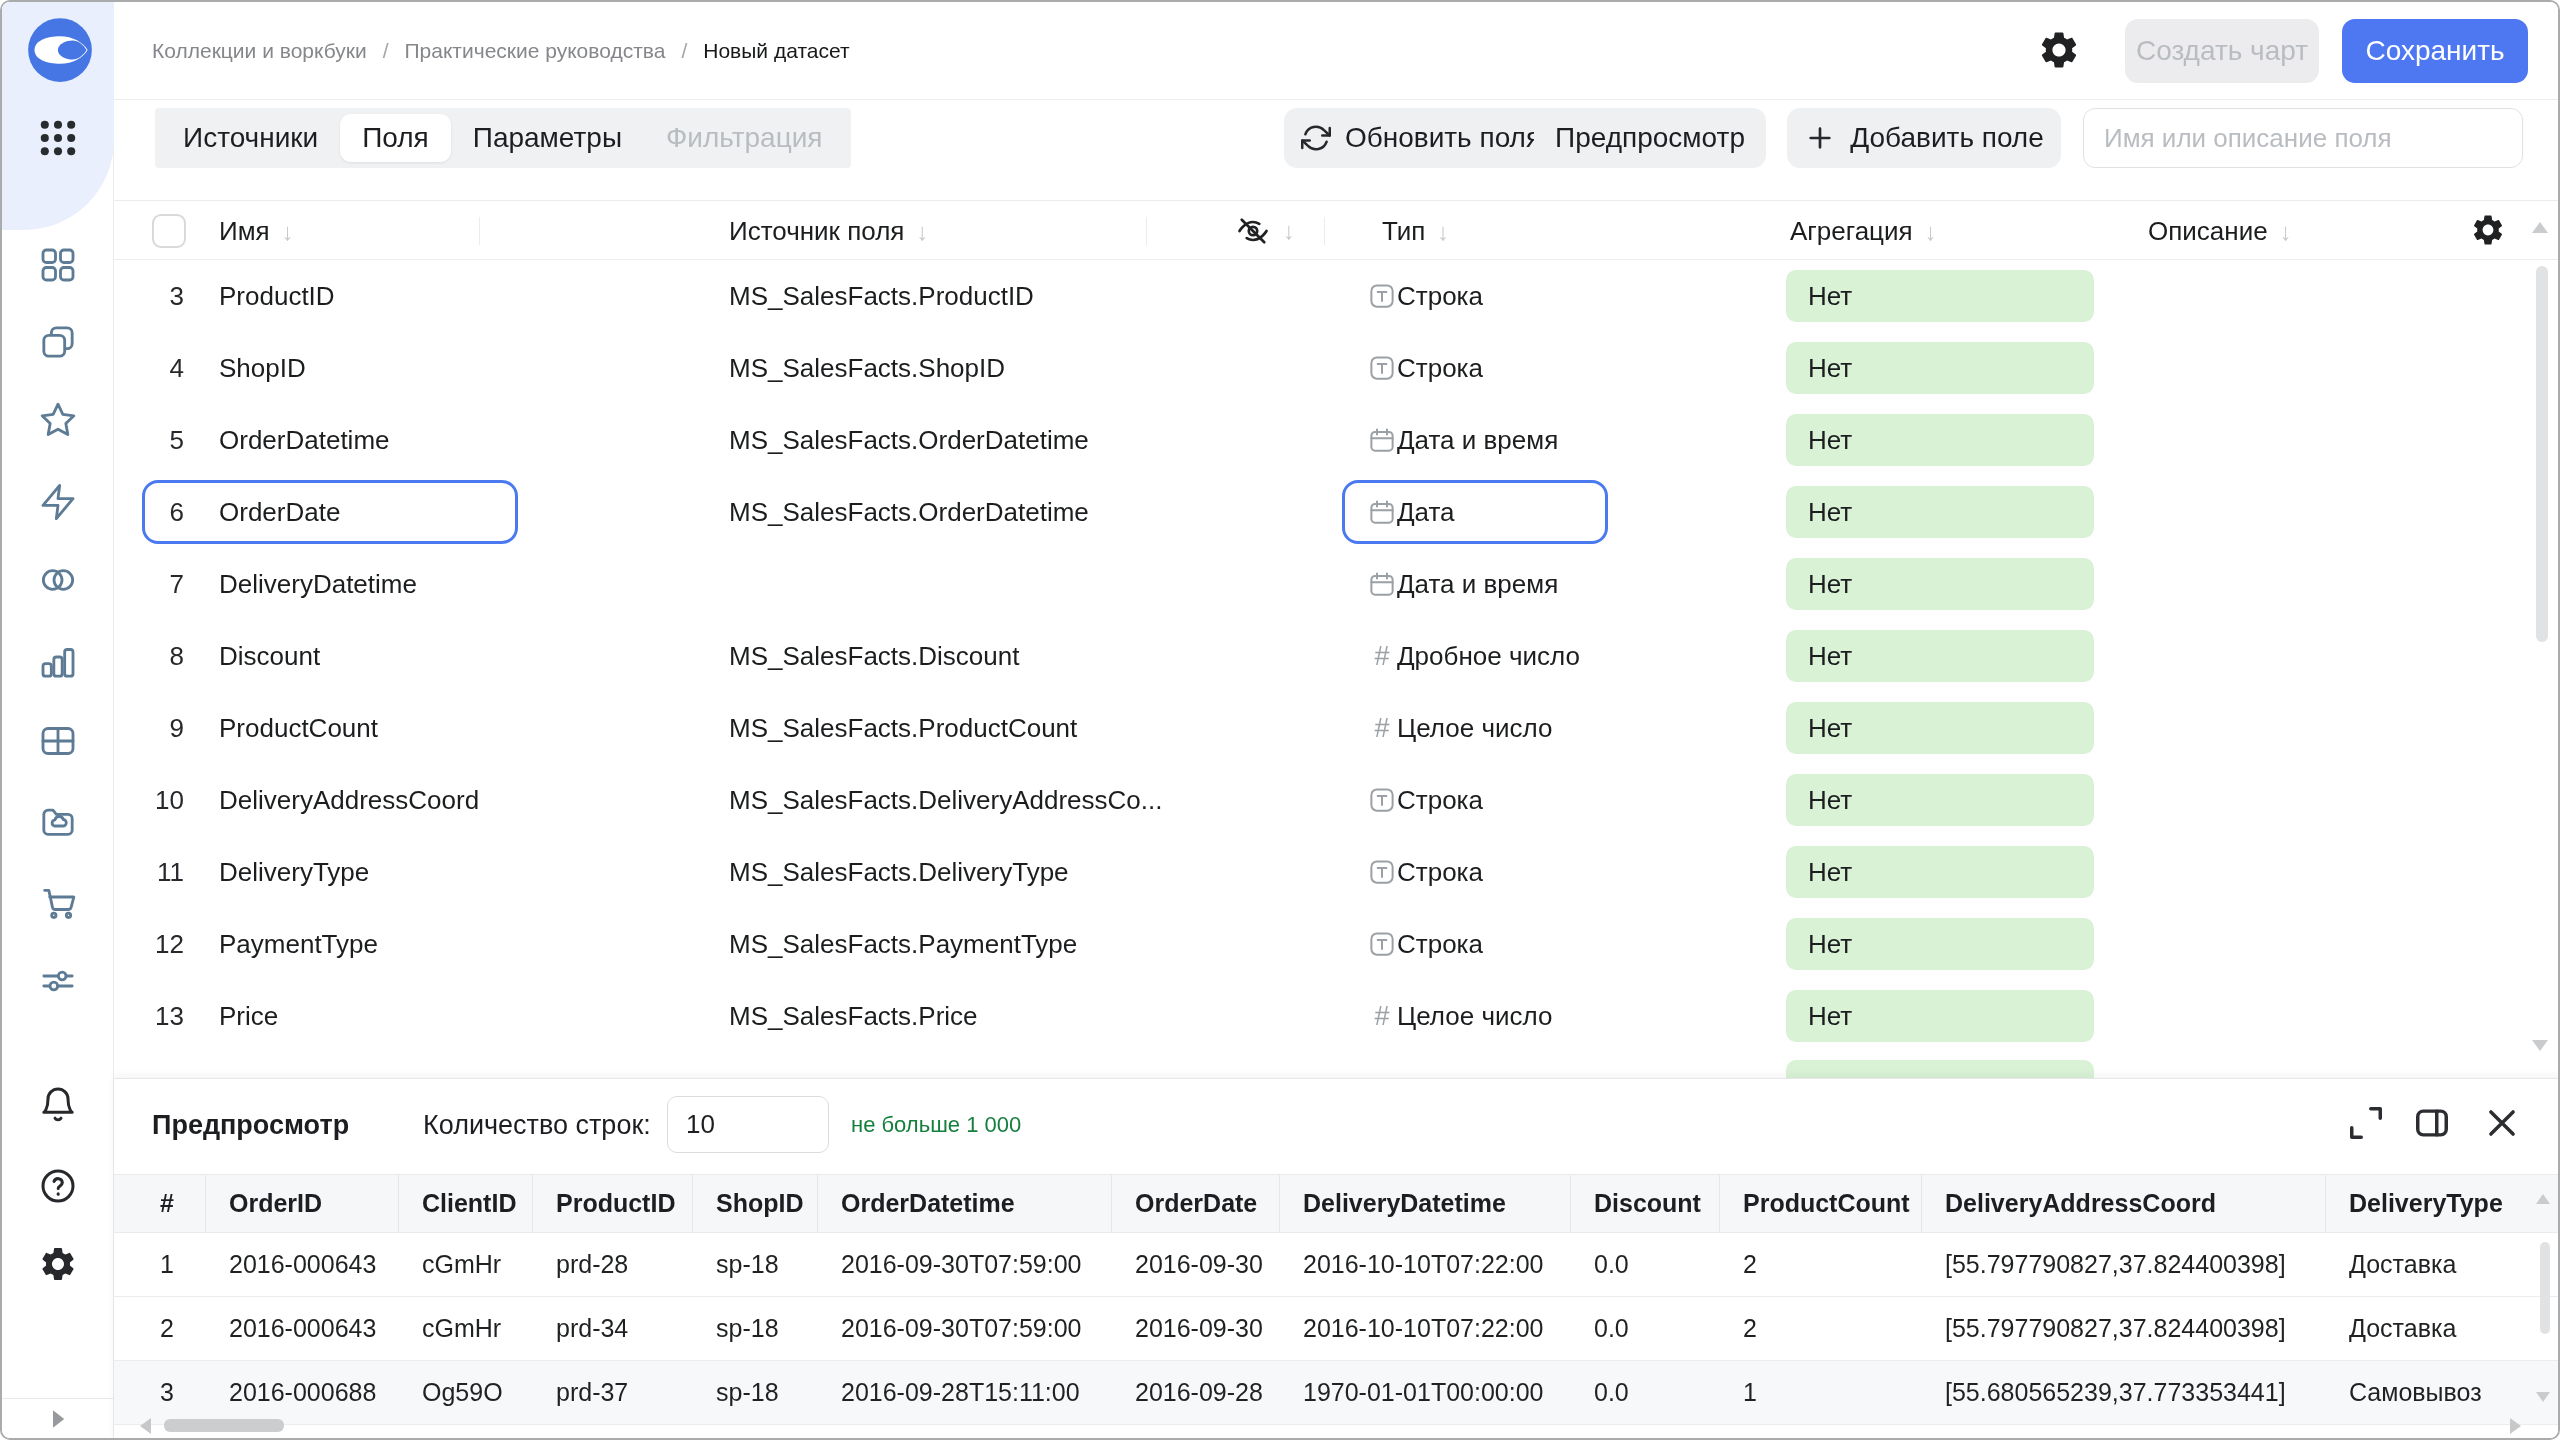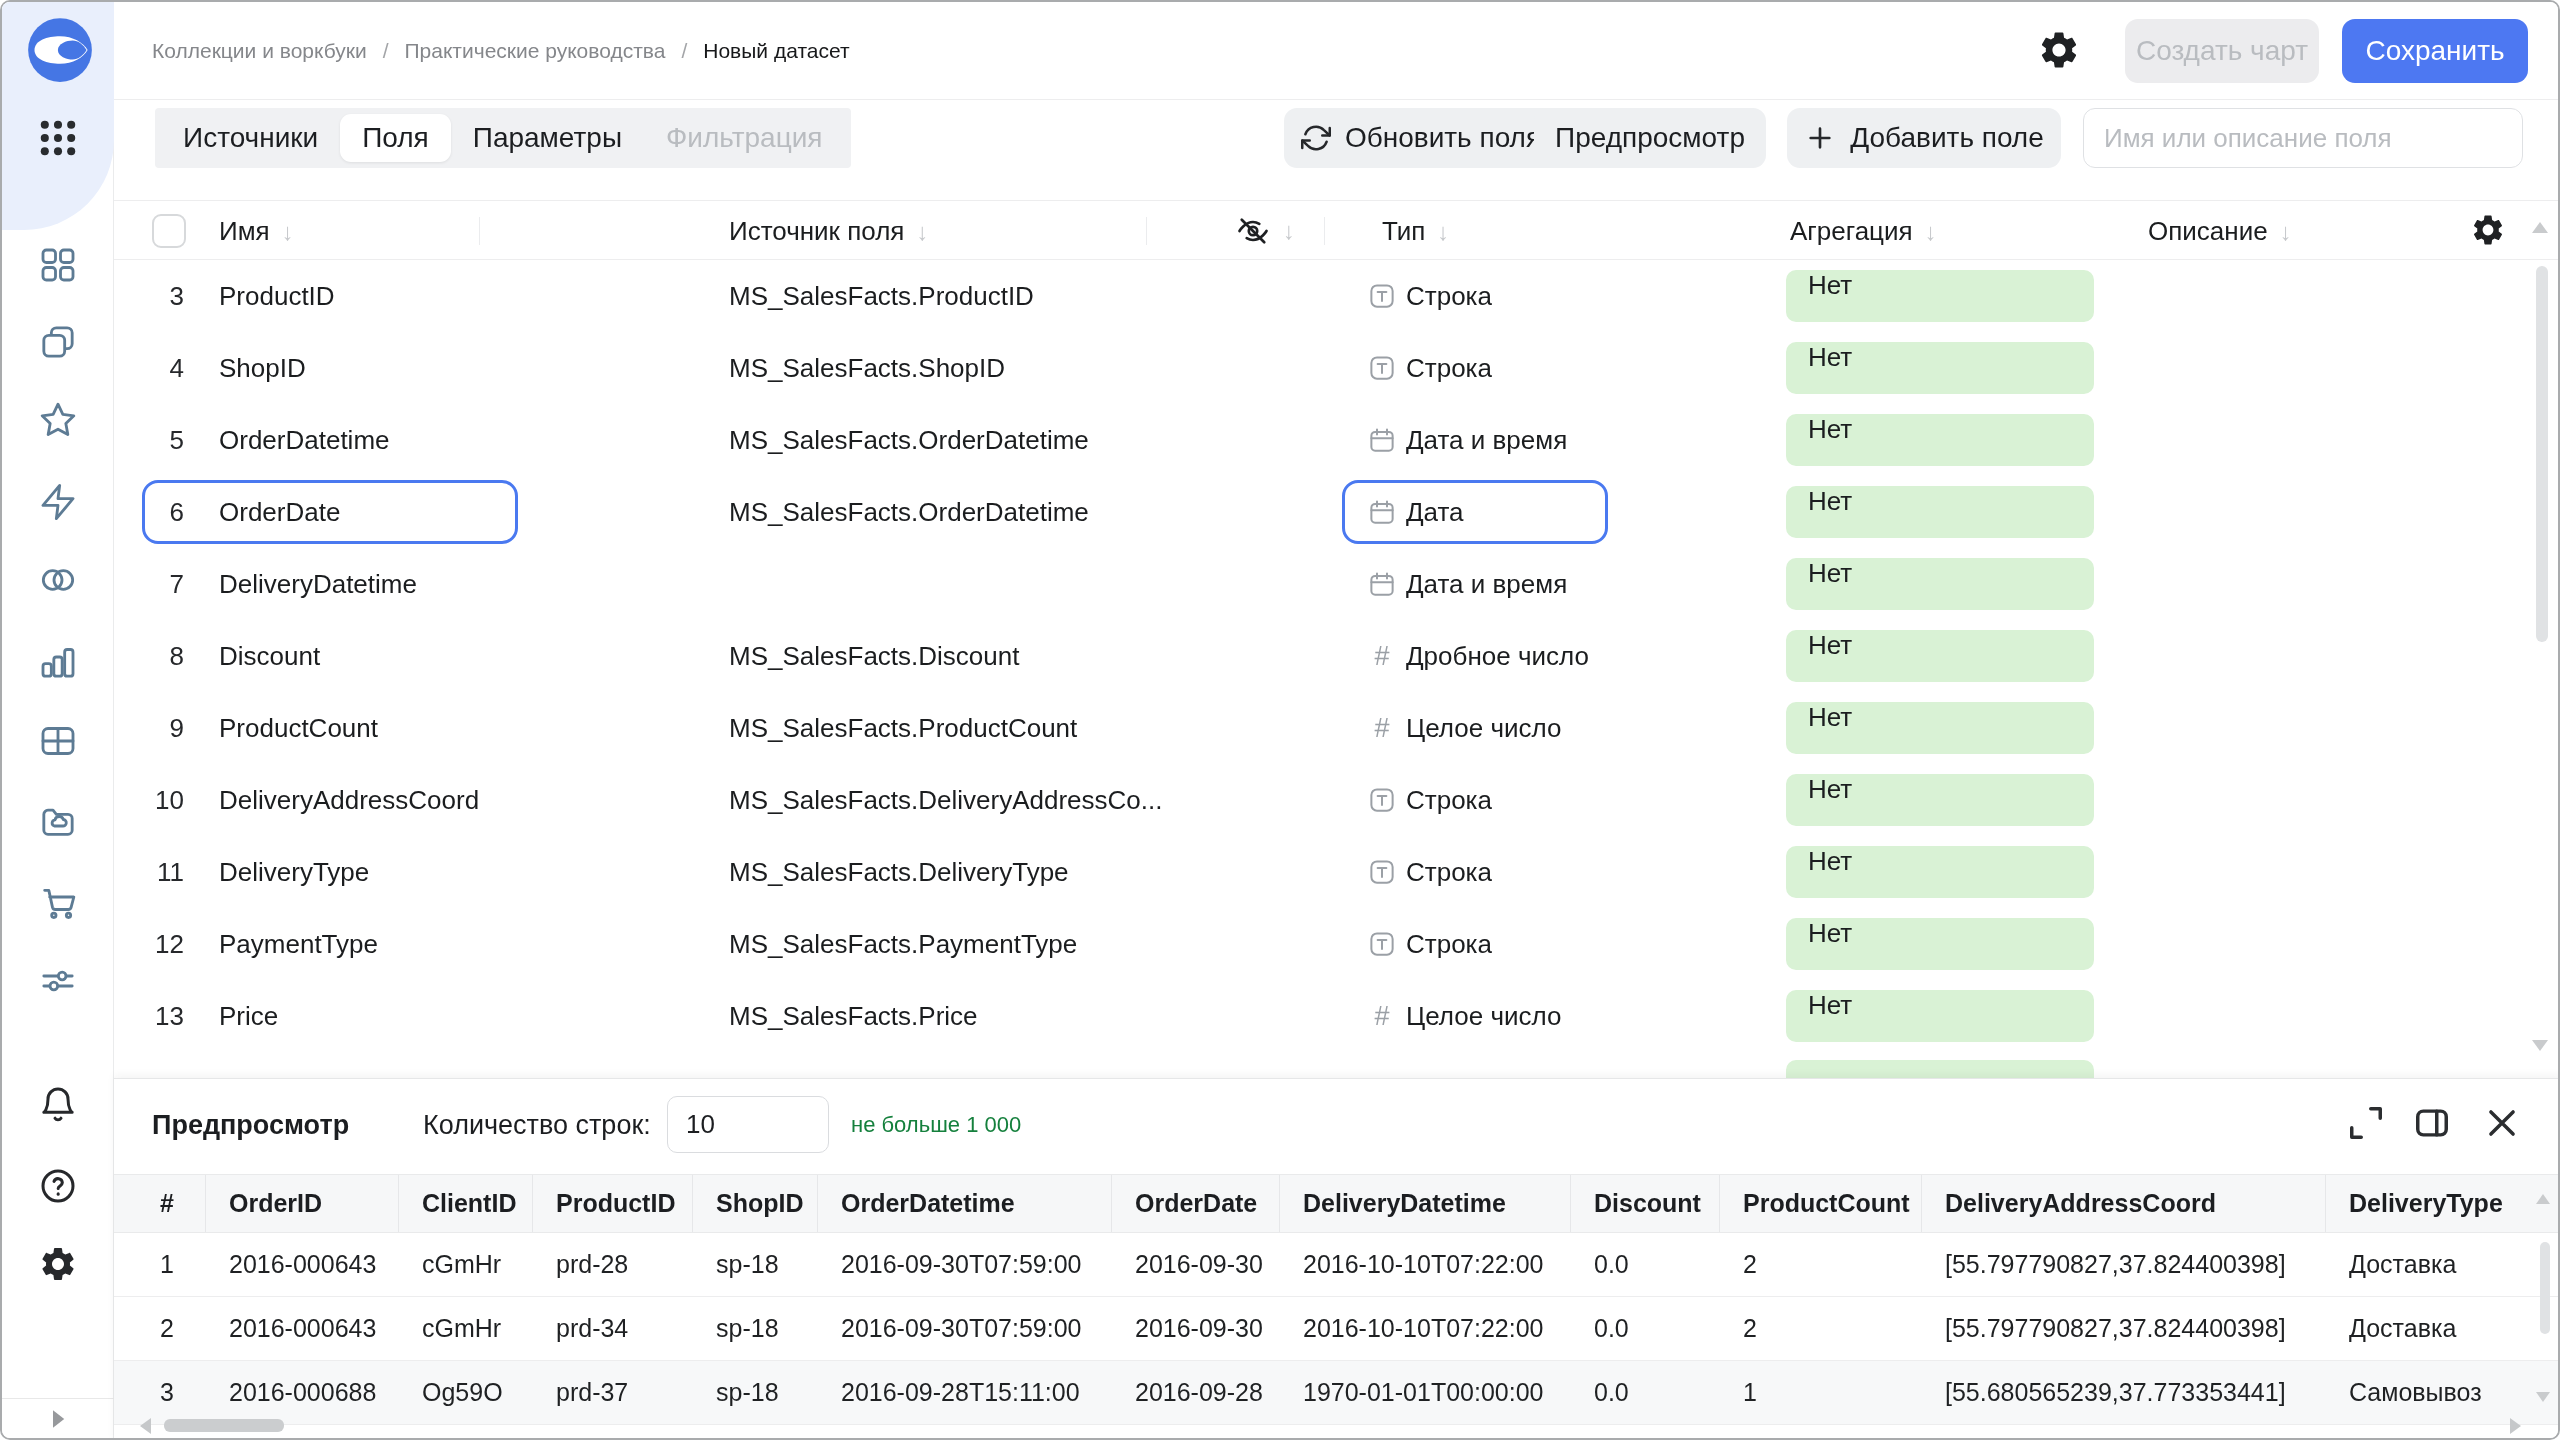"Строка" .f-type { gap: 9px -> 0 }
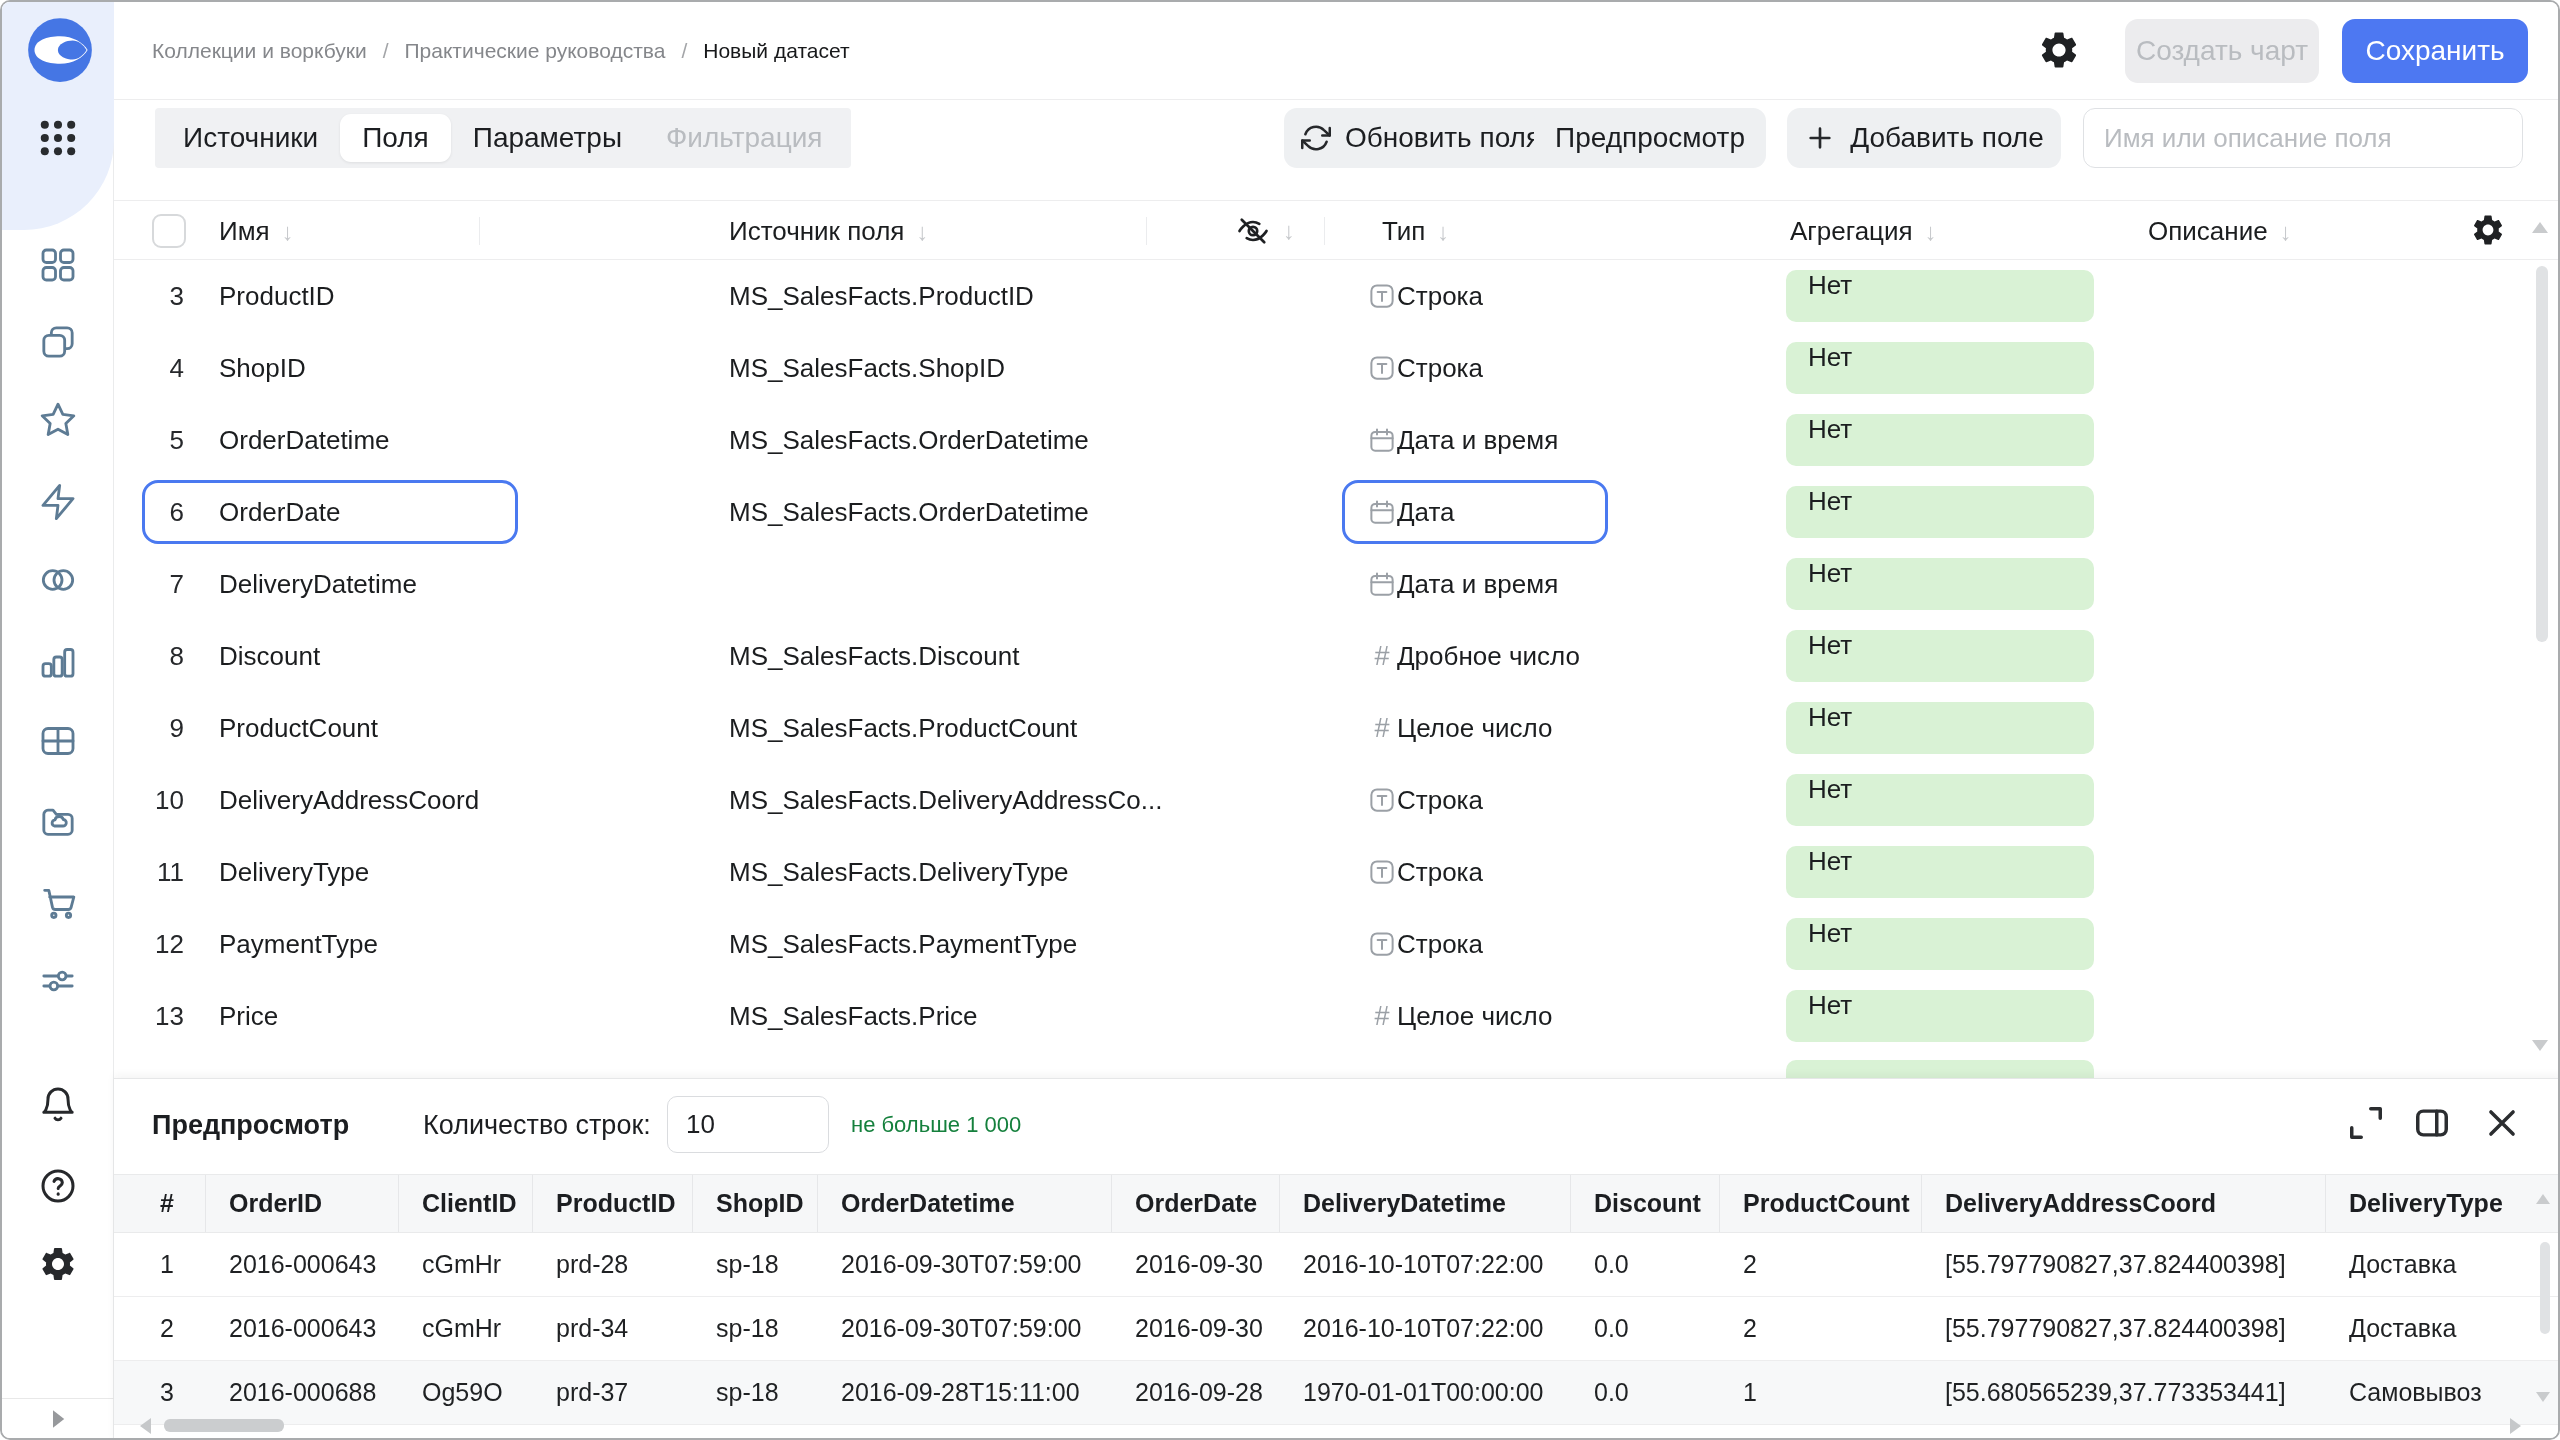"Нет" .f-agg { align-items: flex-start -> center }
